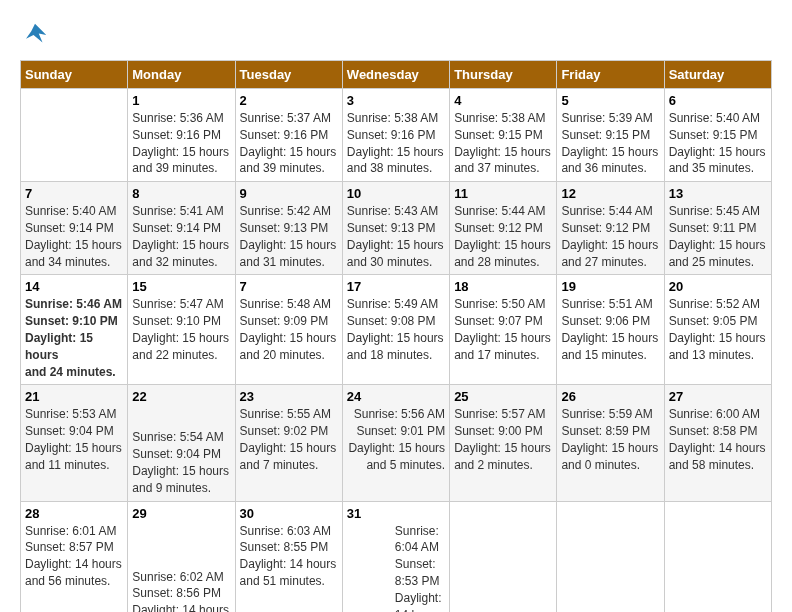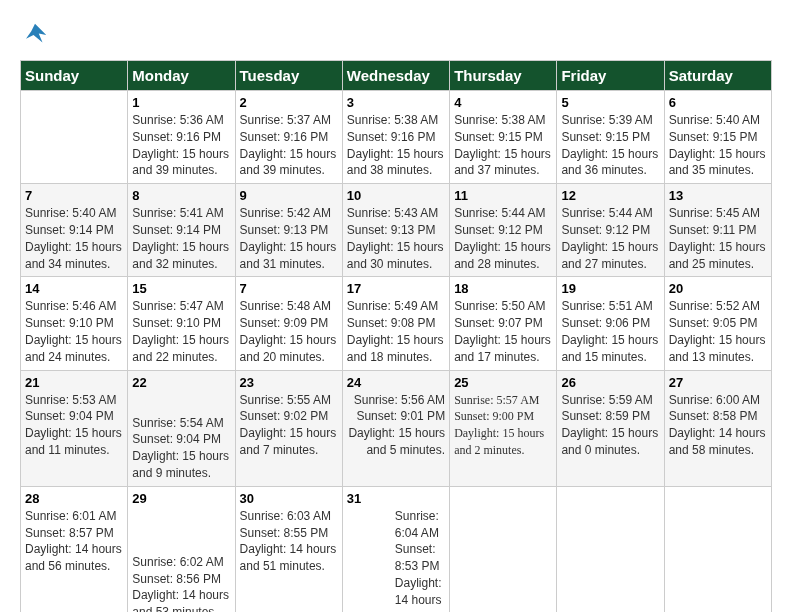"Sunday" thead tr th { background-color: #14532d -> #a16207; font-size: 15px -> 13px }
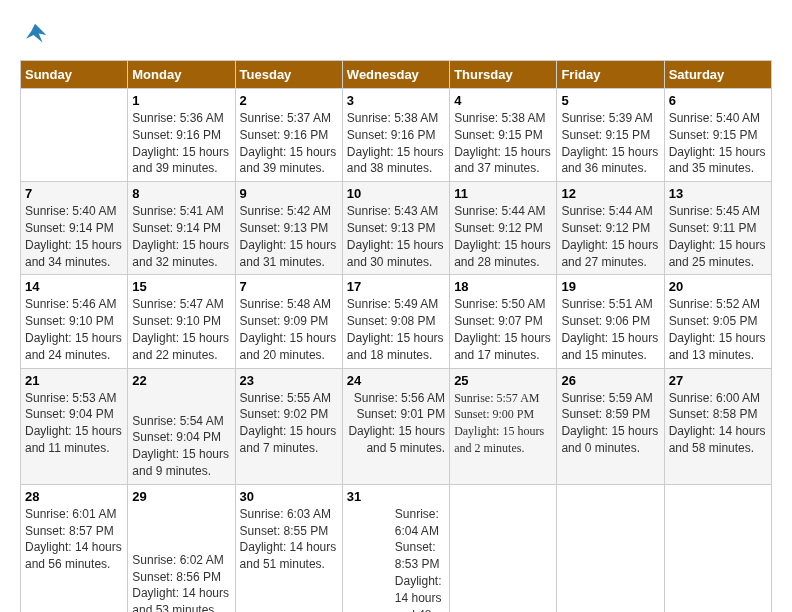"Sunrise: 5:46 AM" div.cell-text { font-weight: none -> bold }
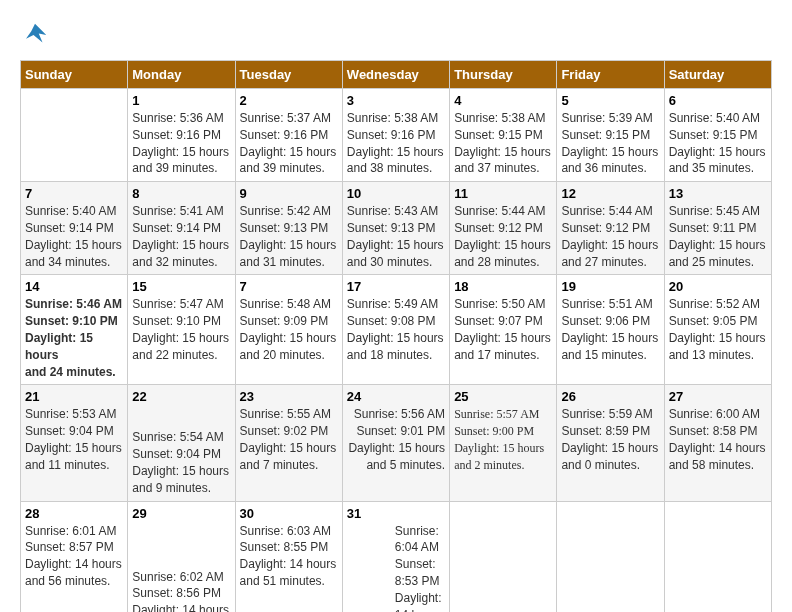"Sunrise: 5:57 AM" div.cell-text { font-family: Liberation Serif, serif -> none }
